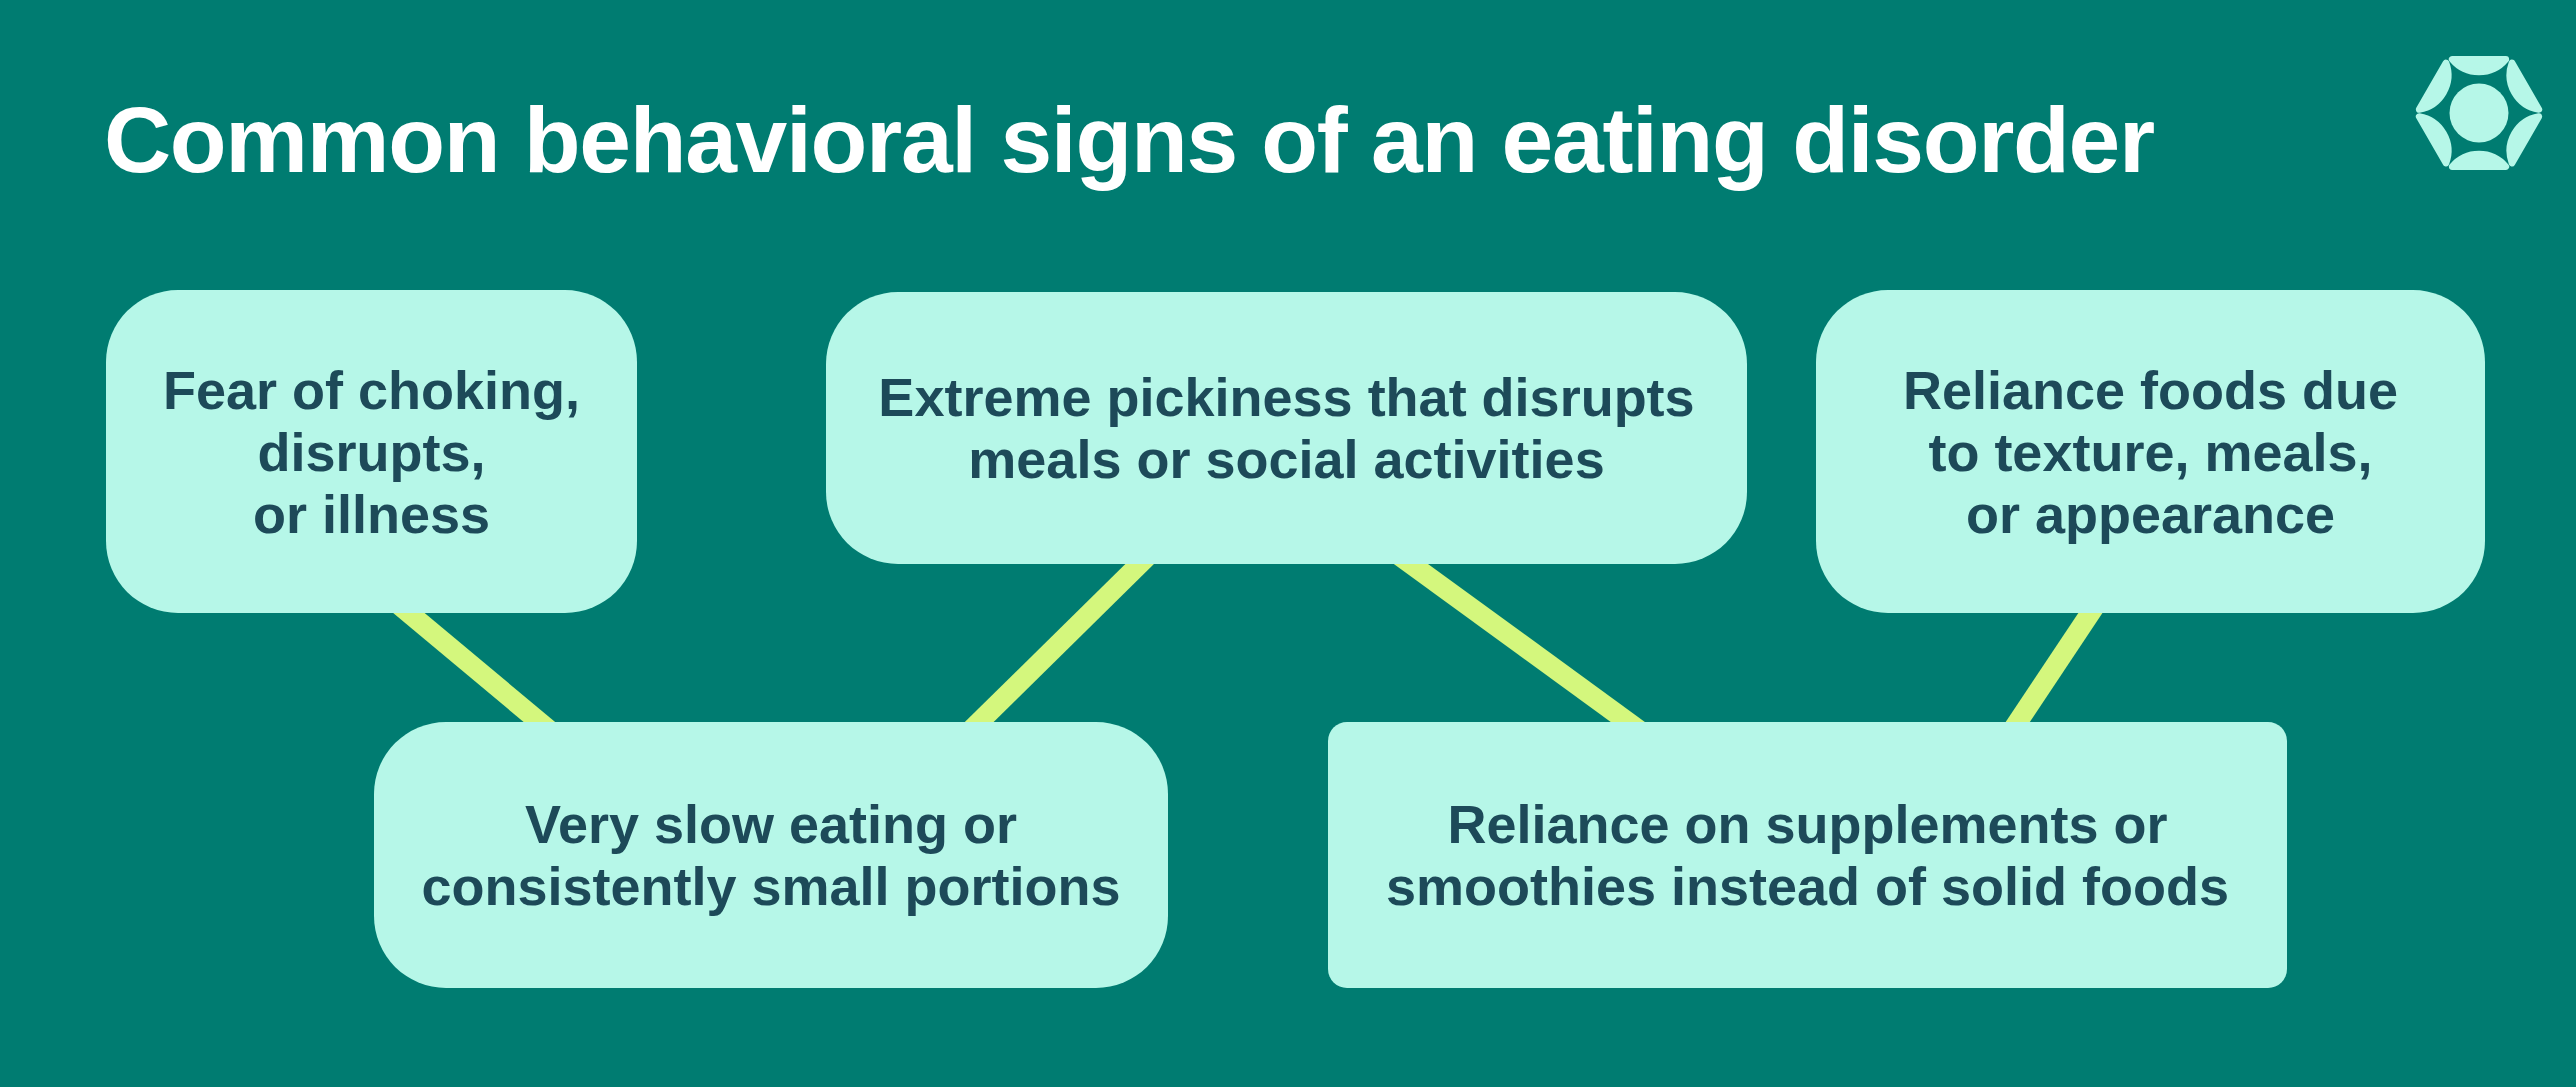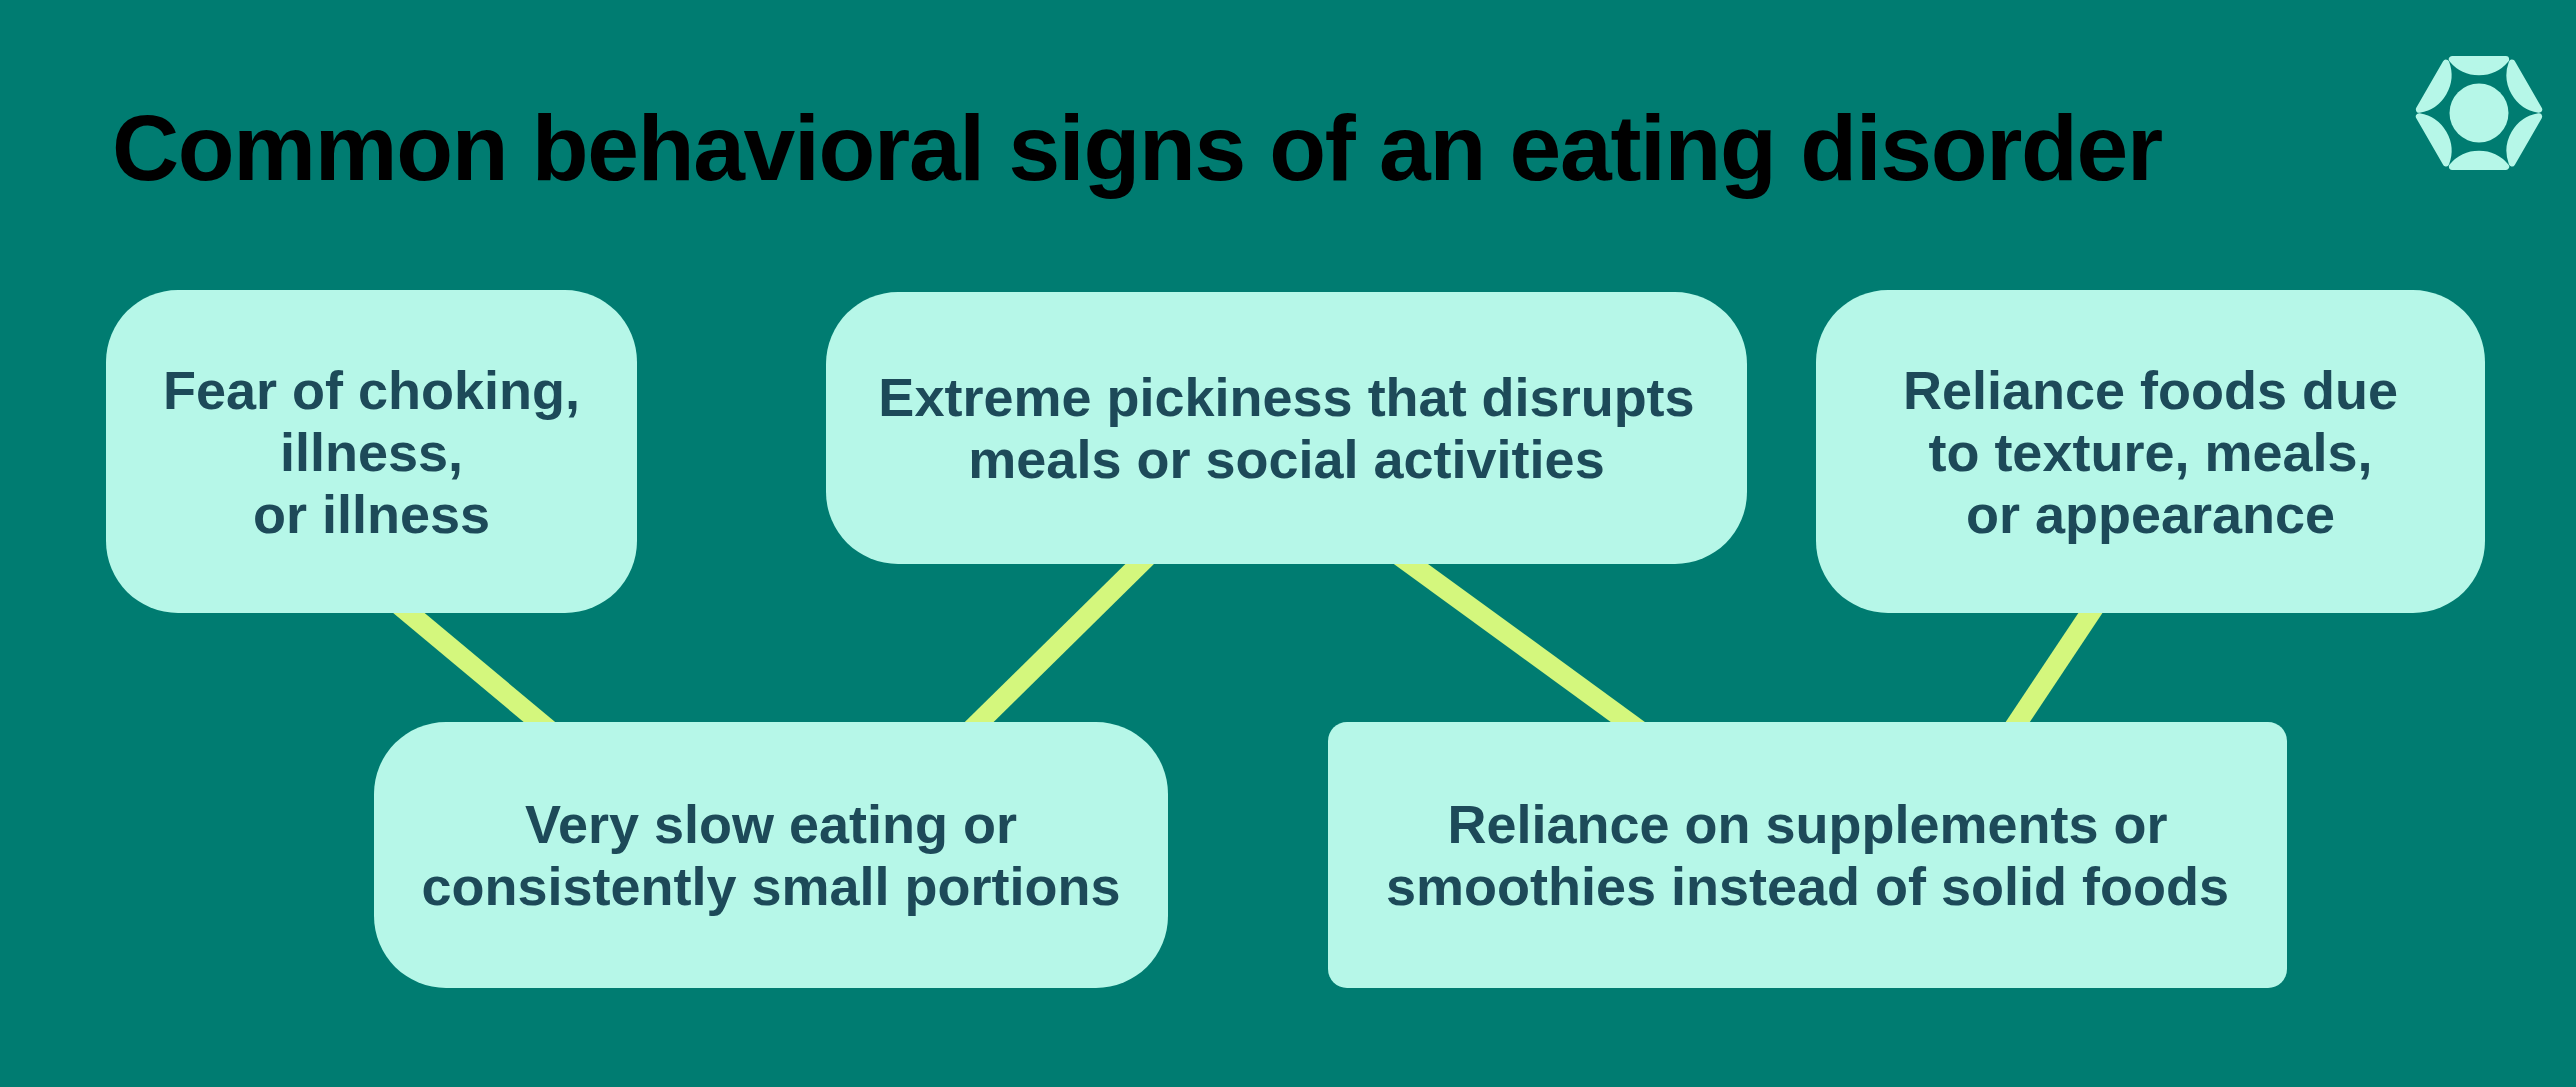"Common behavioral signs of an" .page-title { color: #000000 -> #ffffff; margin: 8px -> 0 }
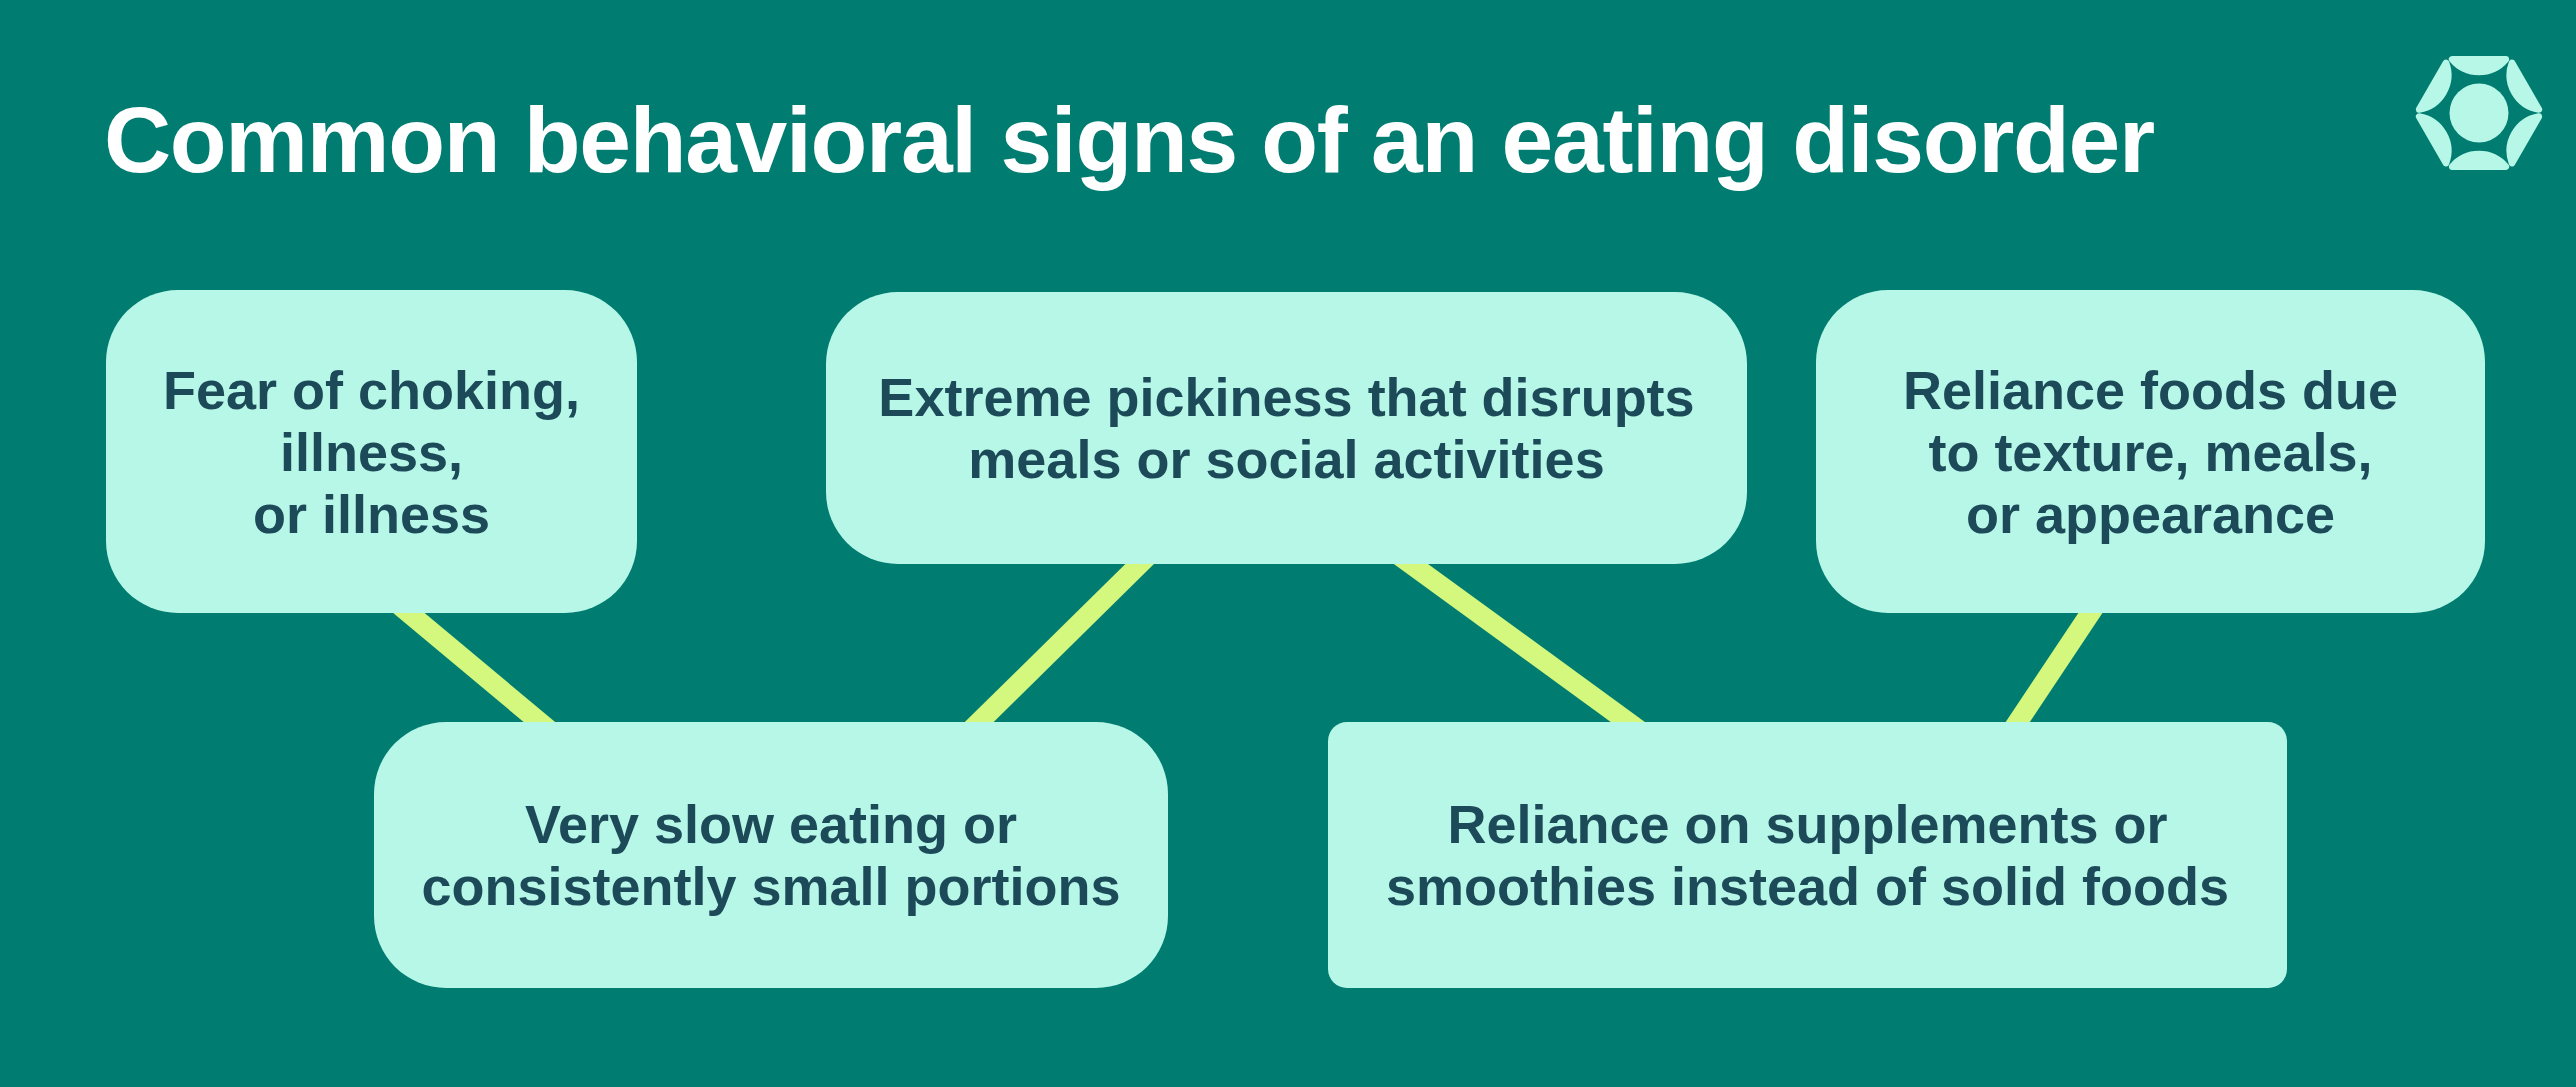"illness," span { text: illness -> disrupts }
